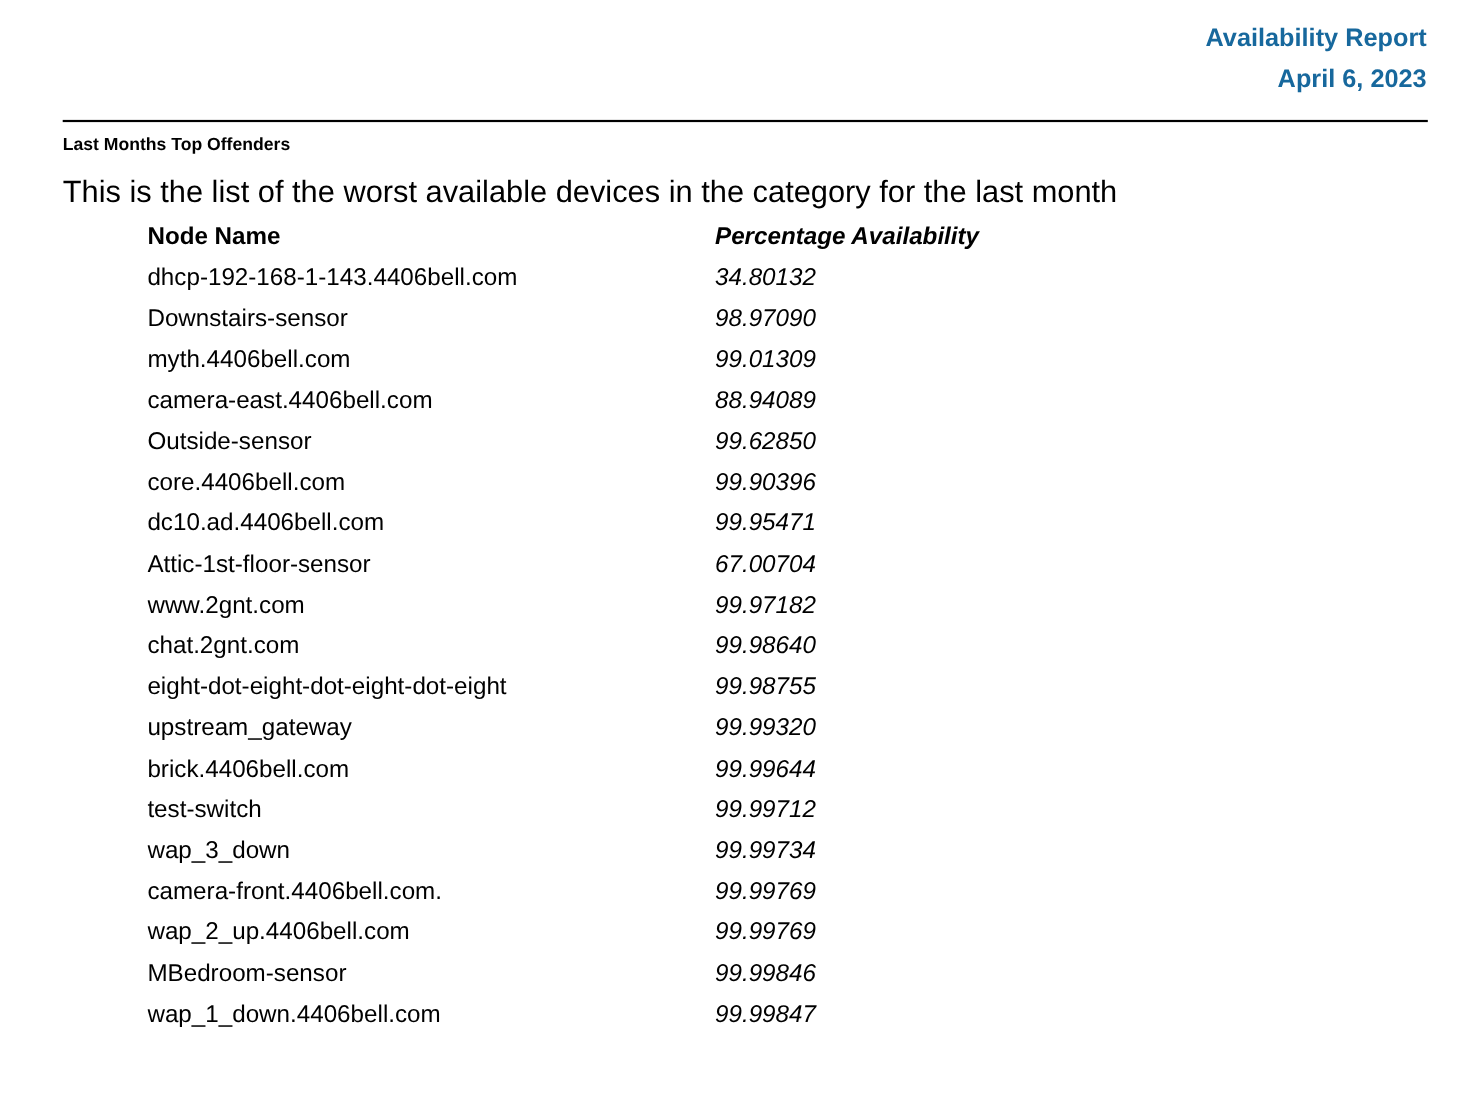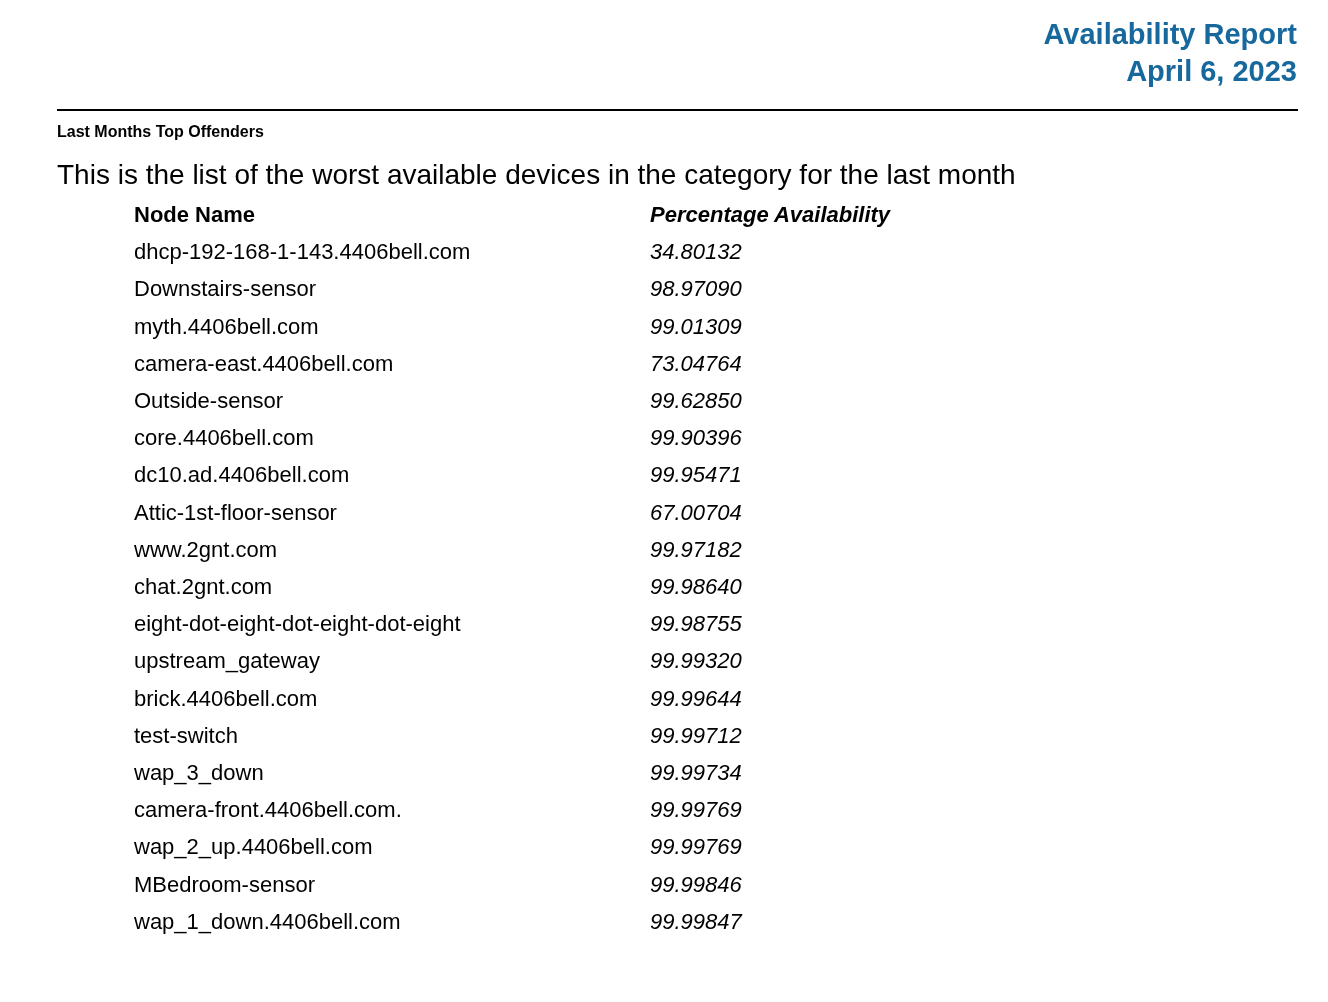"Availability Report" .title-block { font-size: 29px -> 23px }
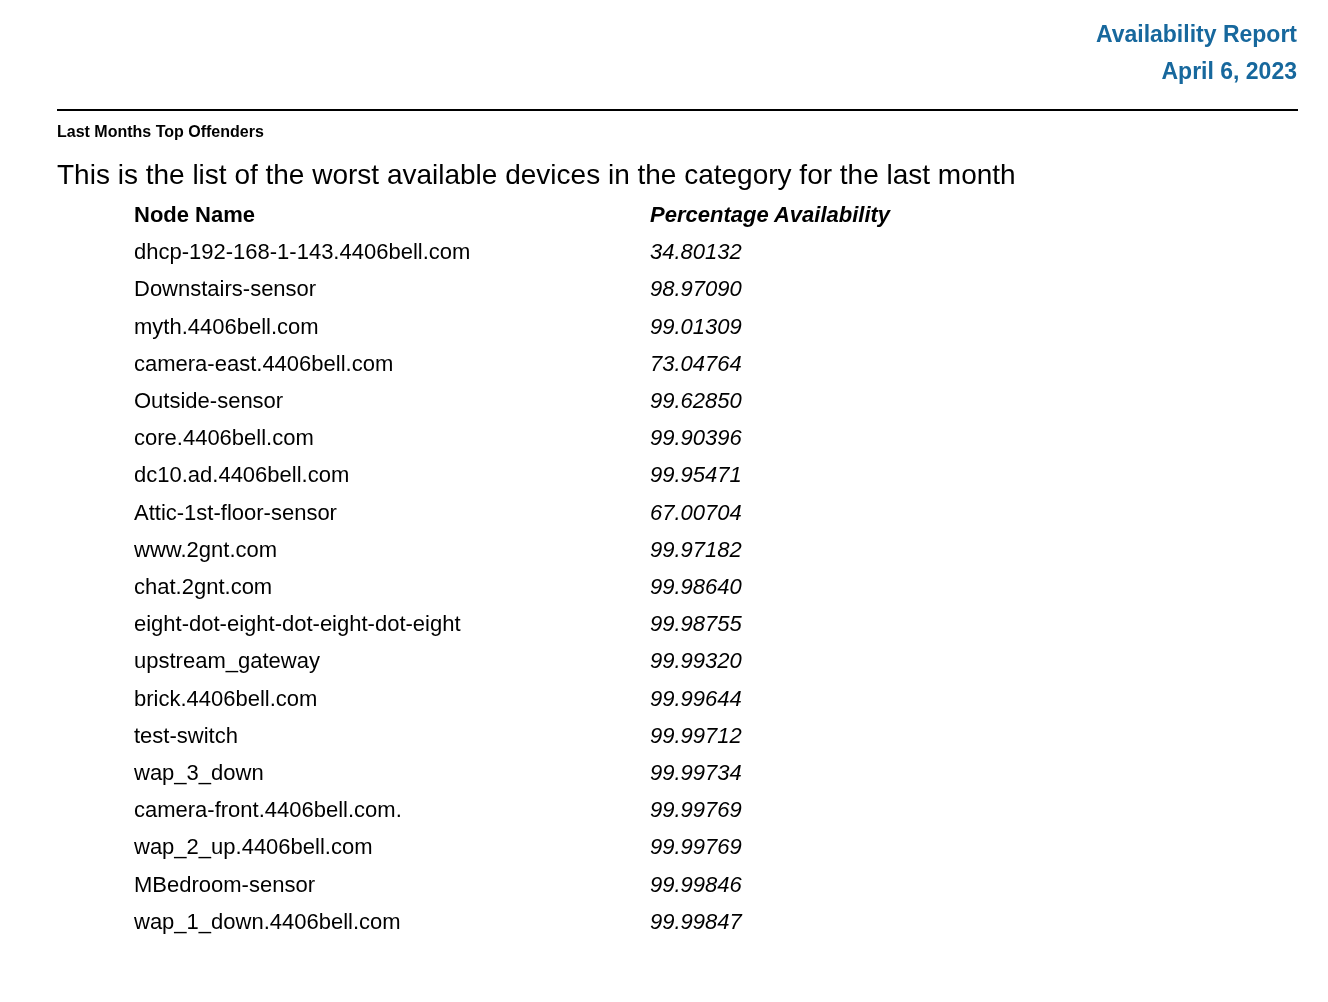"73.04764" div.cell-pct { text: 73.04764 -> 88.94089 }
